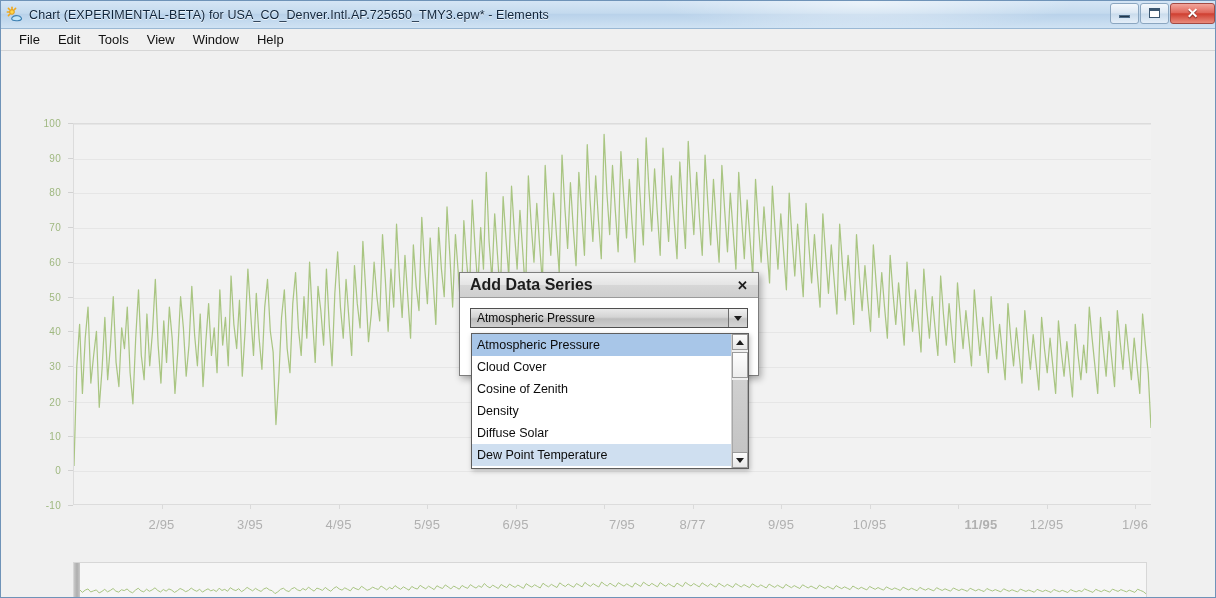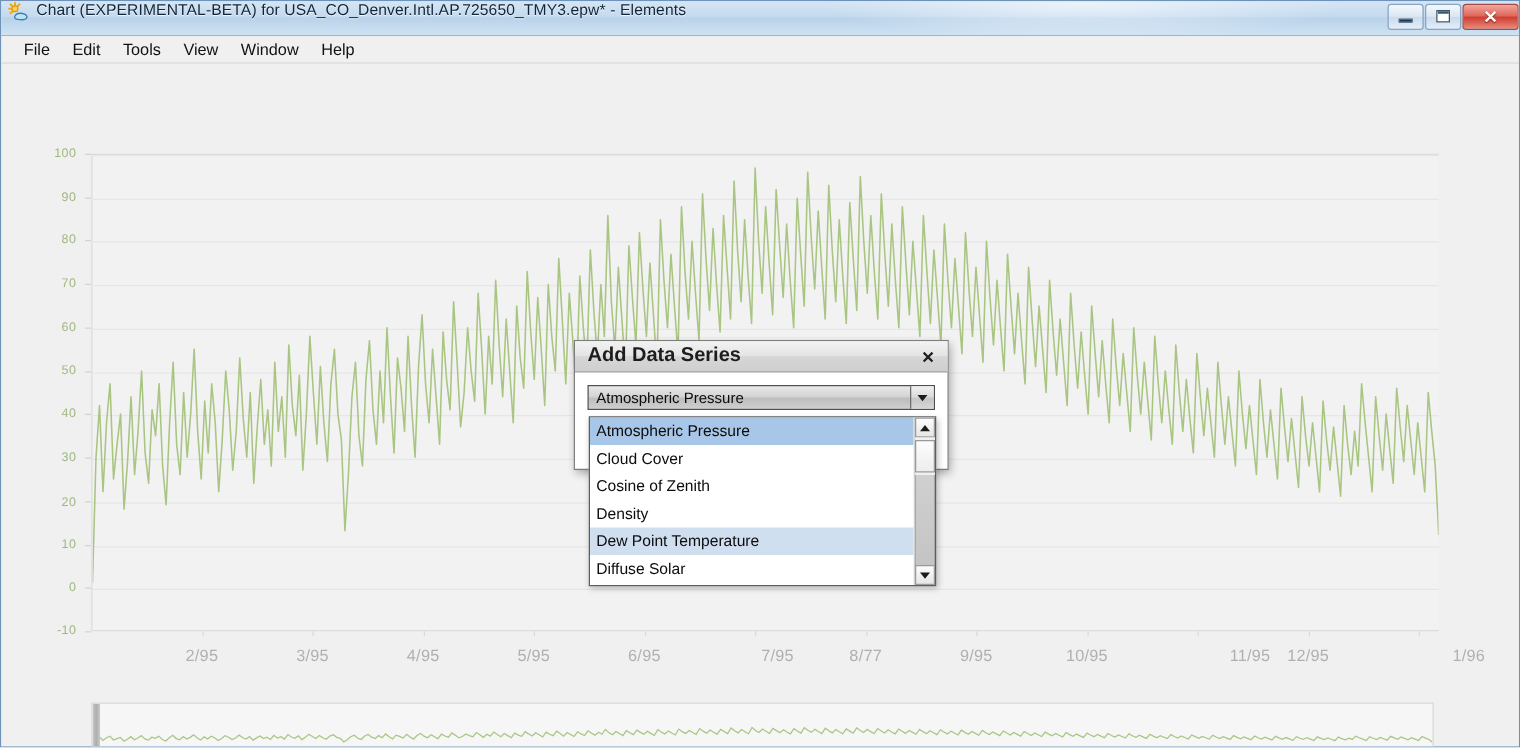"Chart (EXPERIMENTAL-BETA) for" .titlebar { align-items: flex-start -> center }
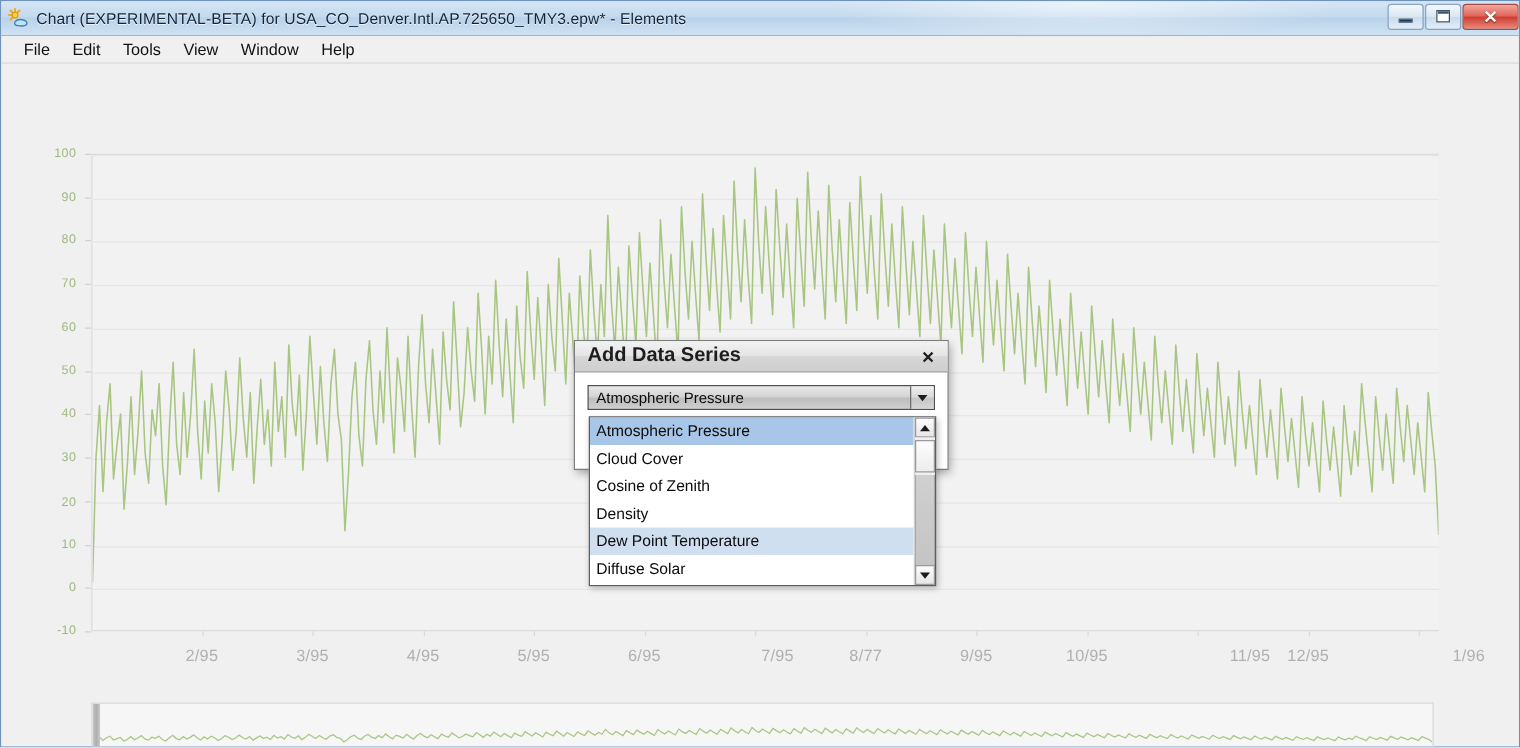"Dew Point Temperature" div.dd-item { order: before "Diffuse Solar" -> after "Diffuse Solar" }
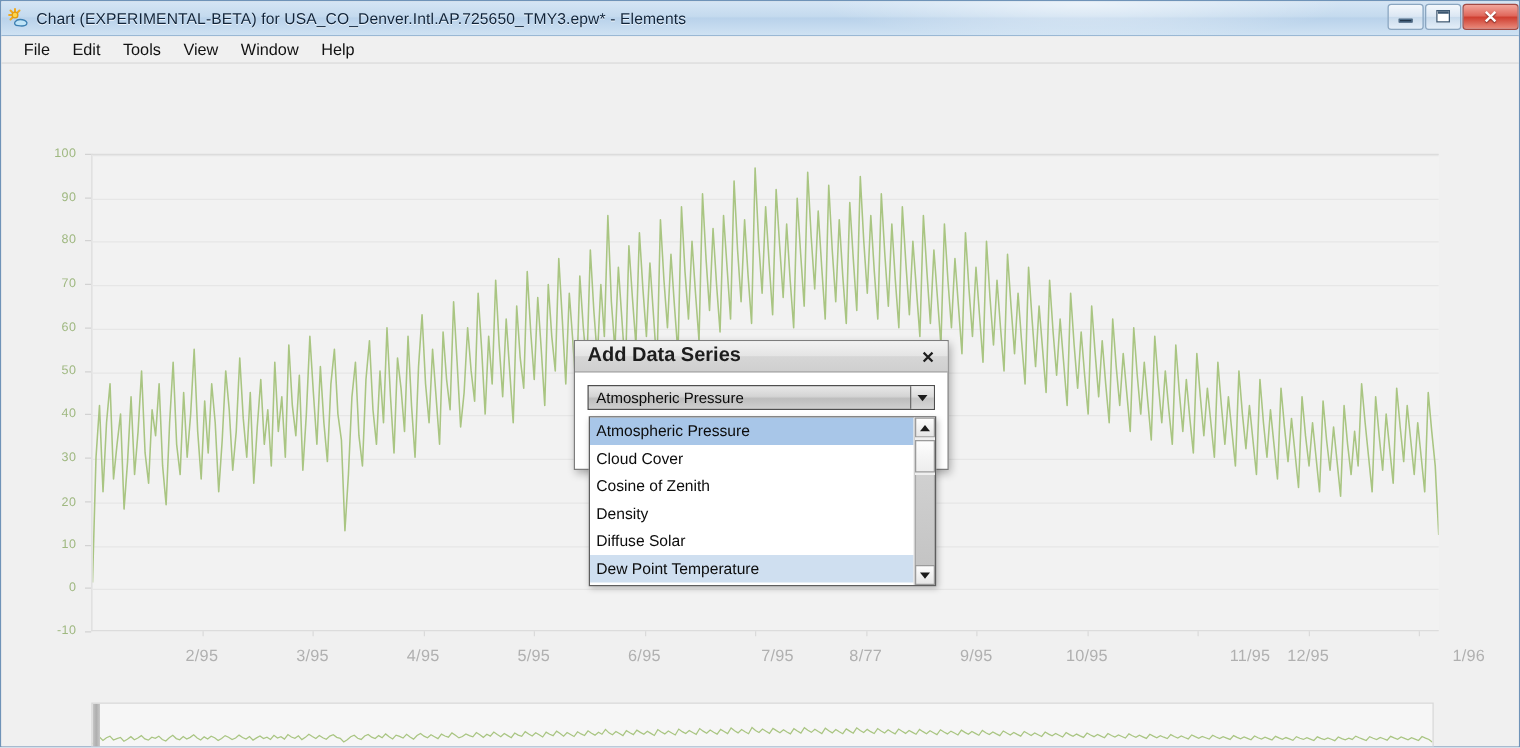"11/95" div.xtick-label { font-weight: none -> bold; left: 927px -> 908px }
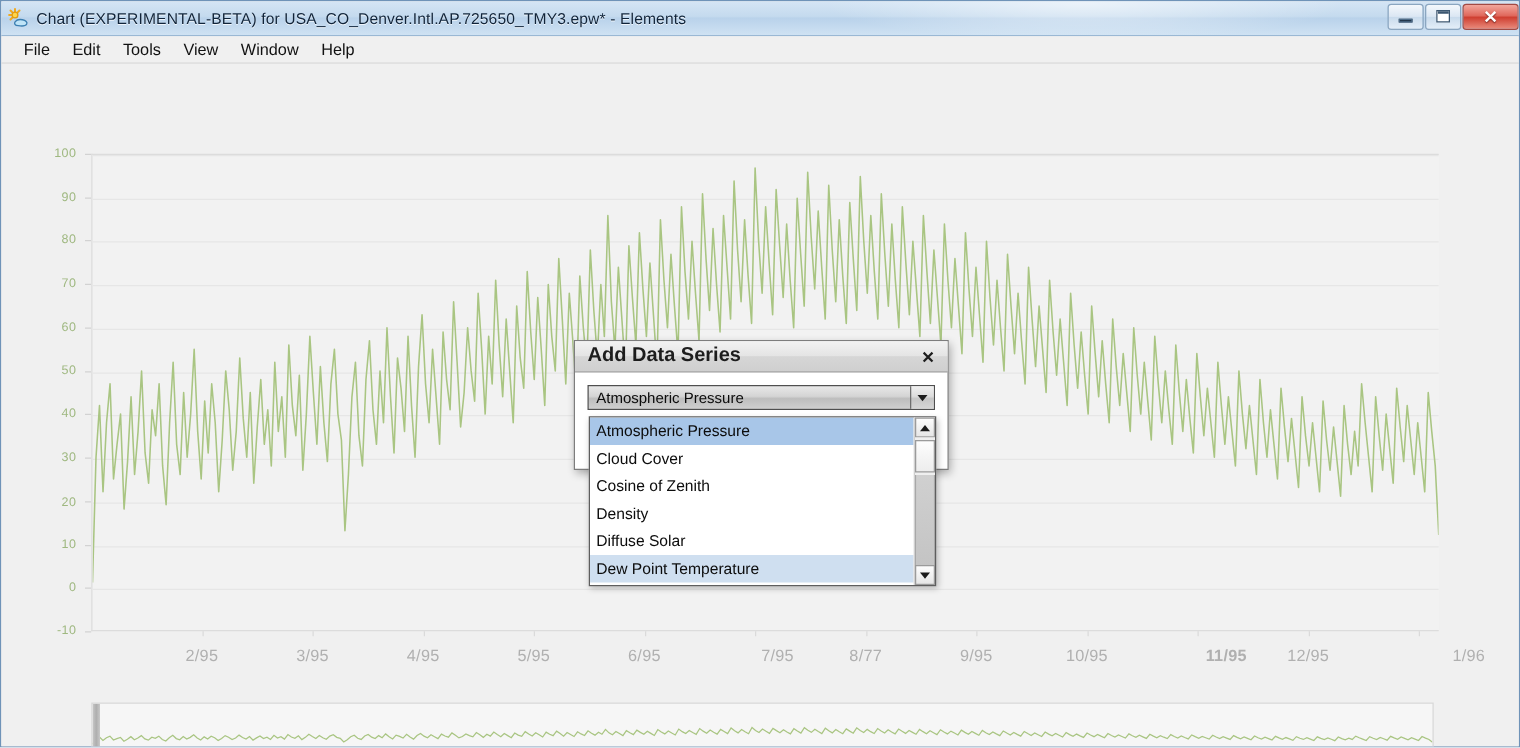"1/96" div.xtick-label { margin-left: 40px -> none }
